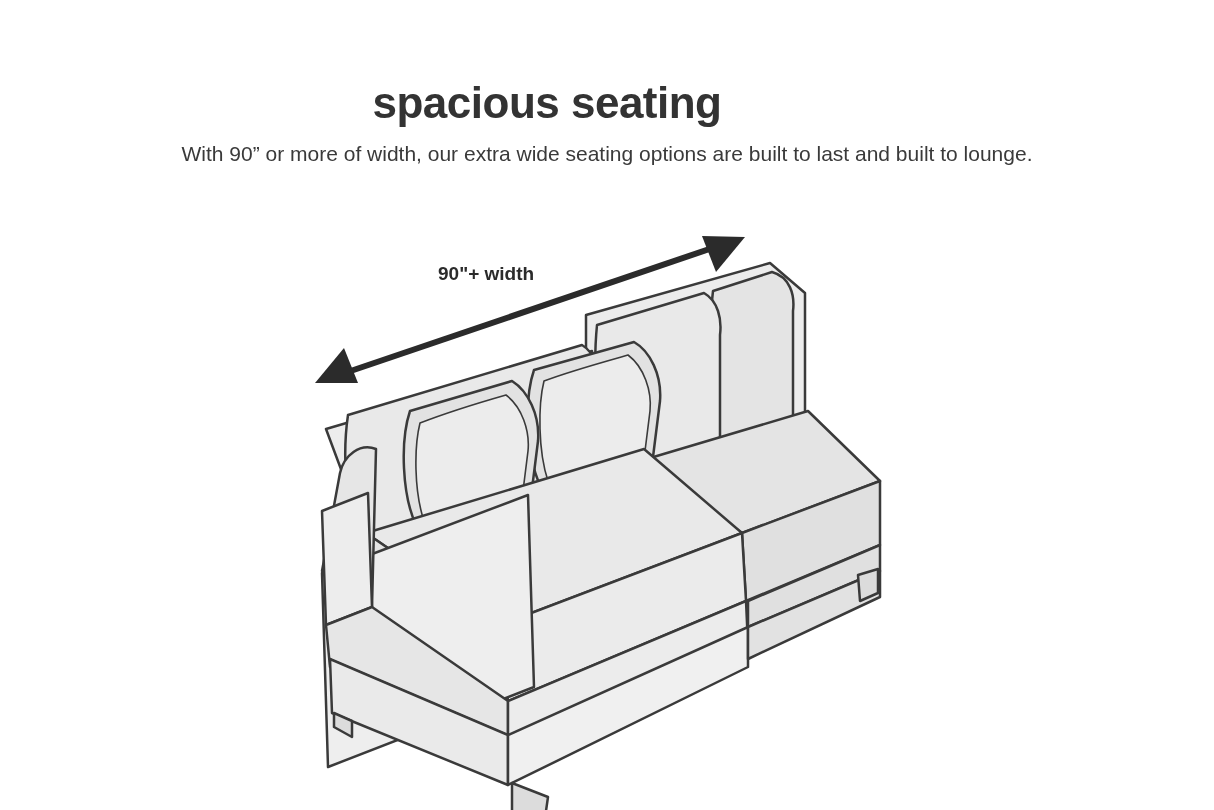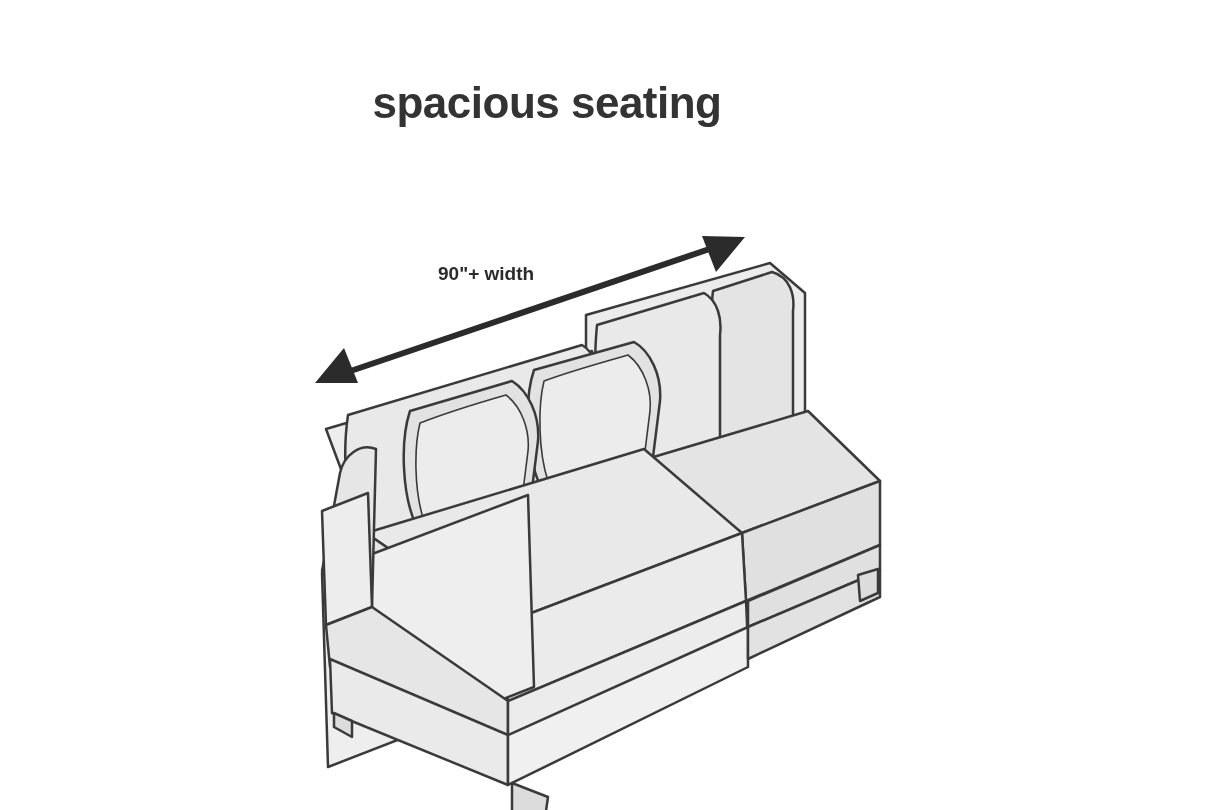"With 90” or more of" span.line { html: none -> <span>With 90” or more of width, our extra wide seating options are built to last and built to lounge.</span> }
